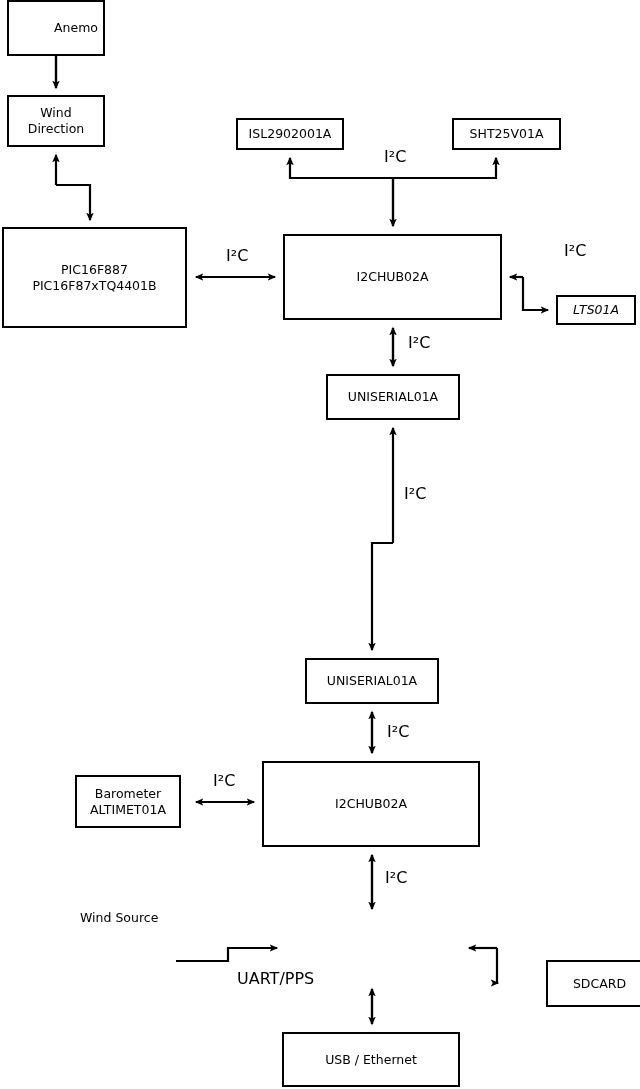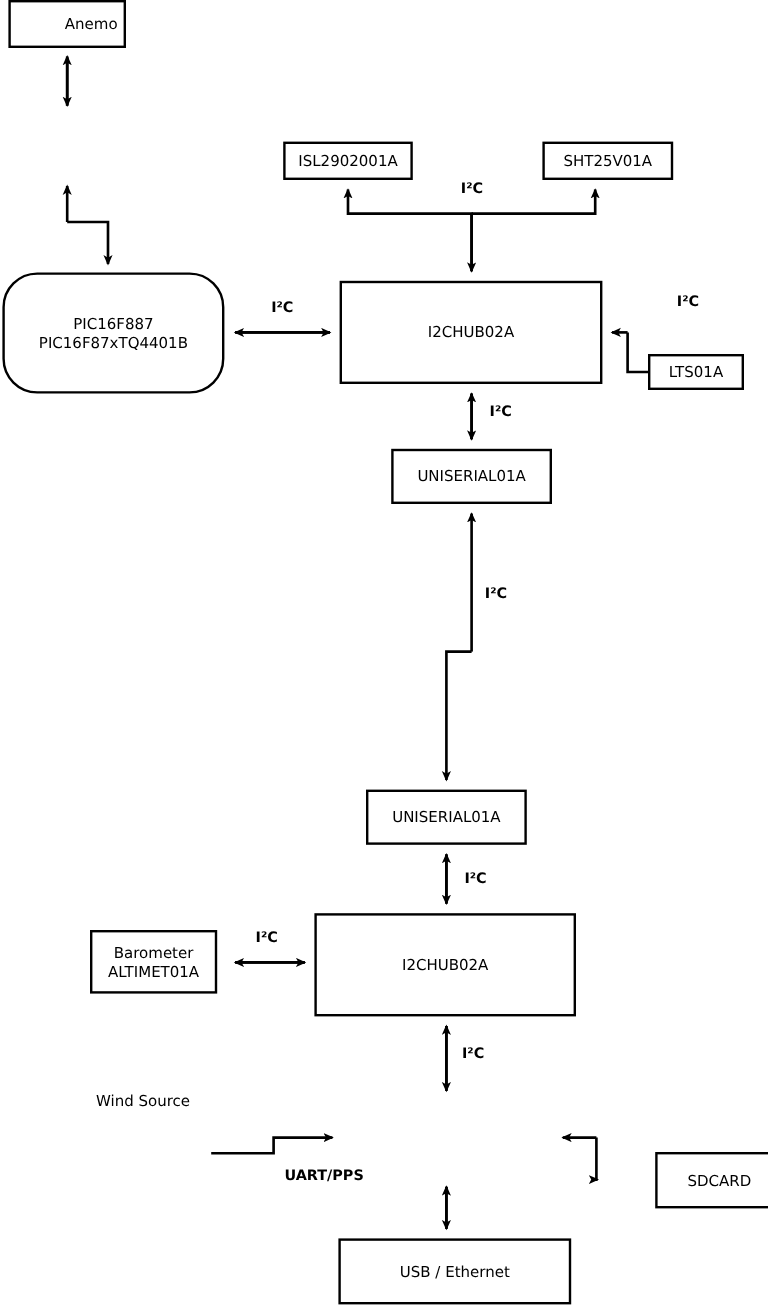"Anemo" div.node { height: 40px -> 56px }
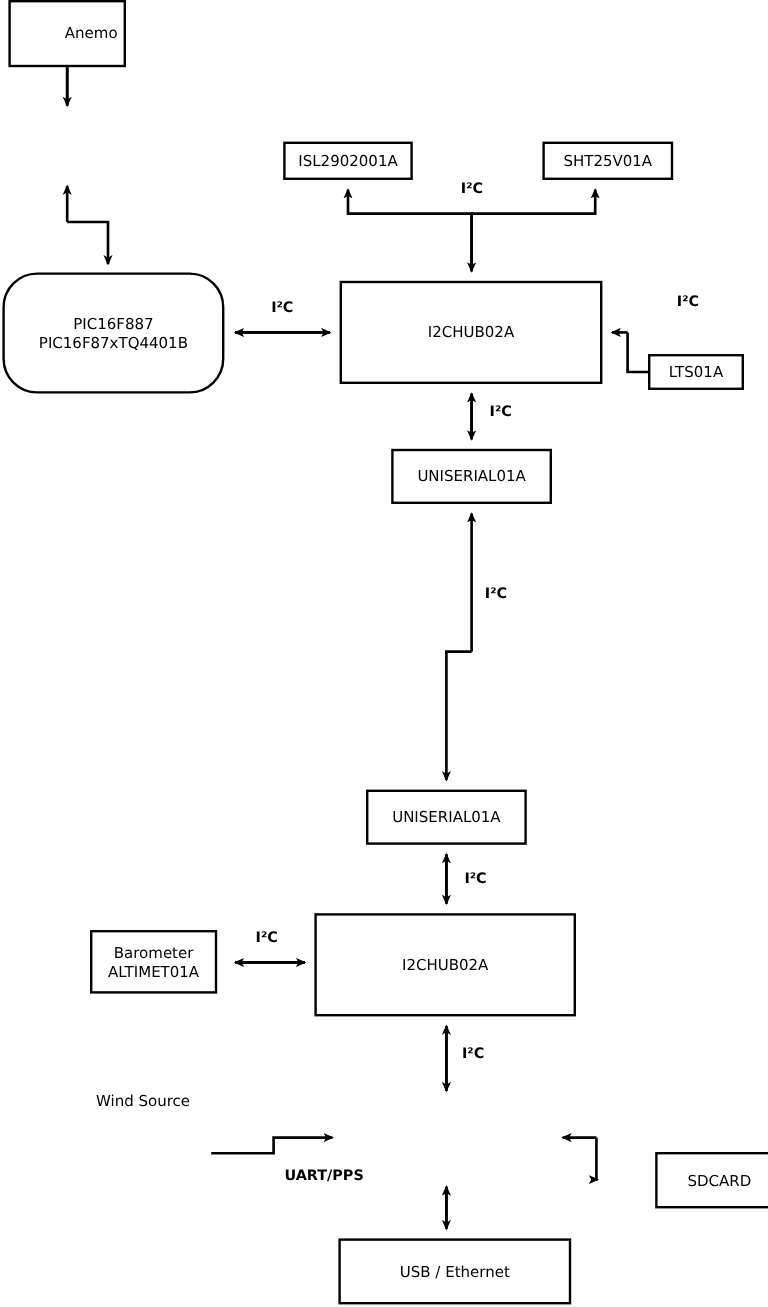"Wind" div.node { html: none -> <div>Wind Direction</div> }
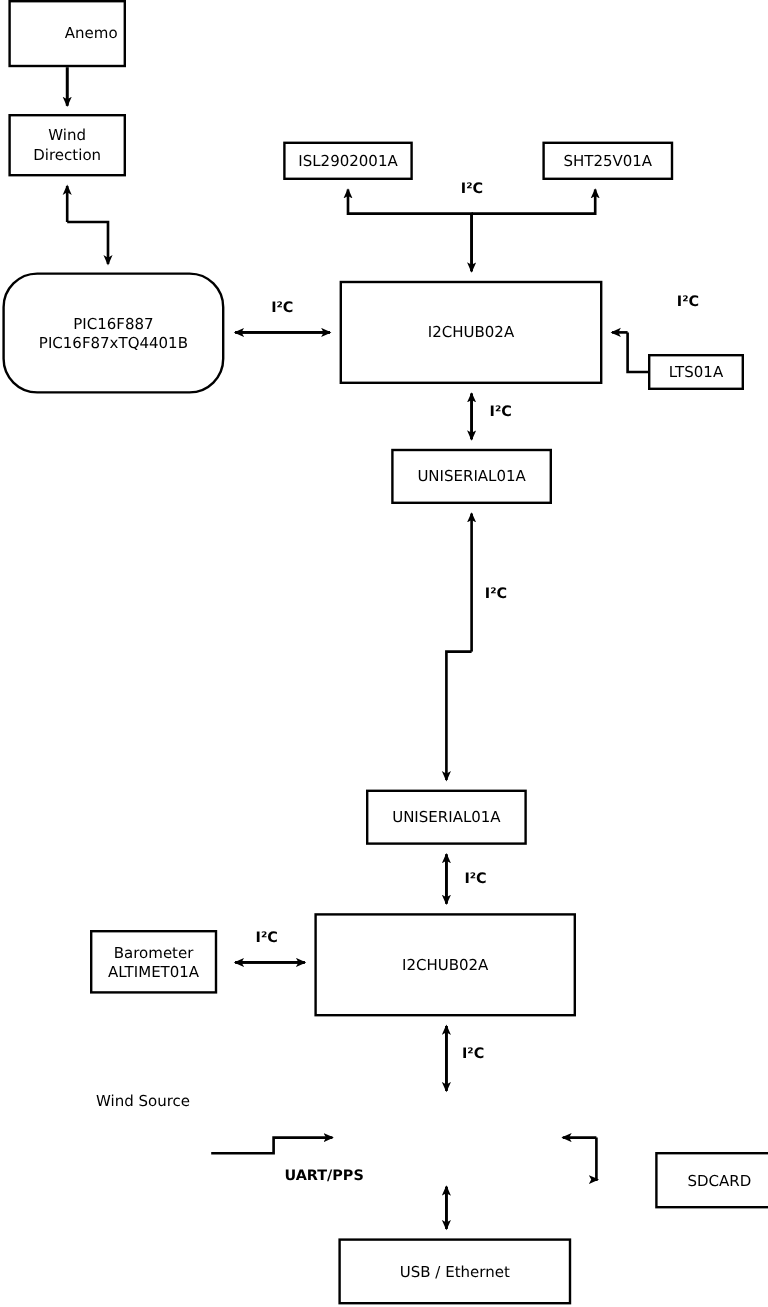"I²C" .edge-label { font-size: 12px -> 16px; font-weight: bold -> none }
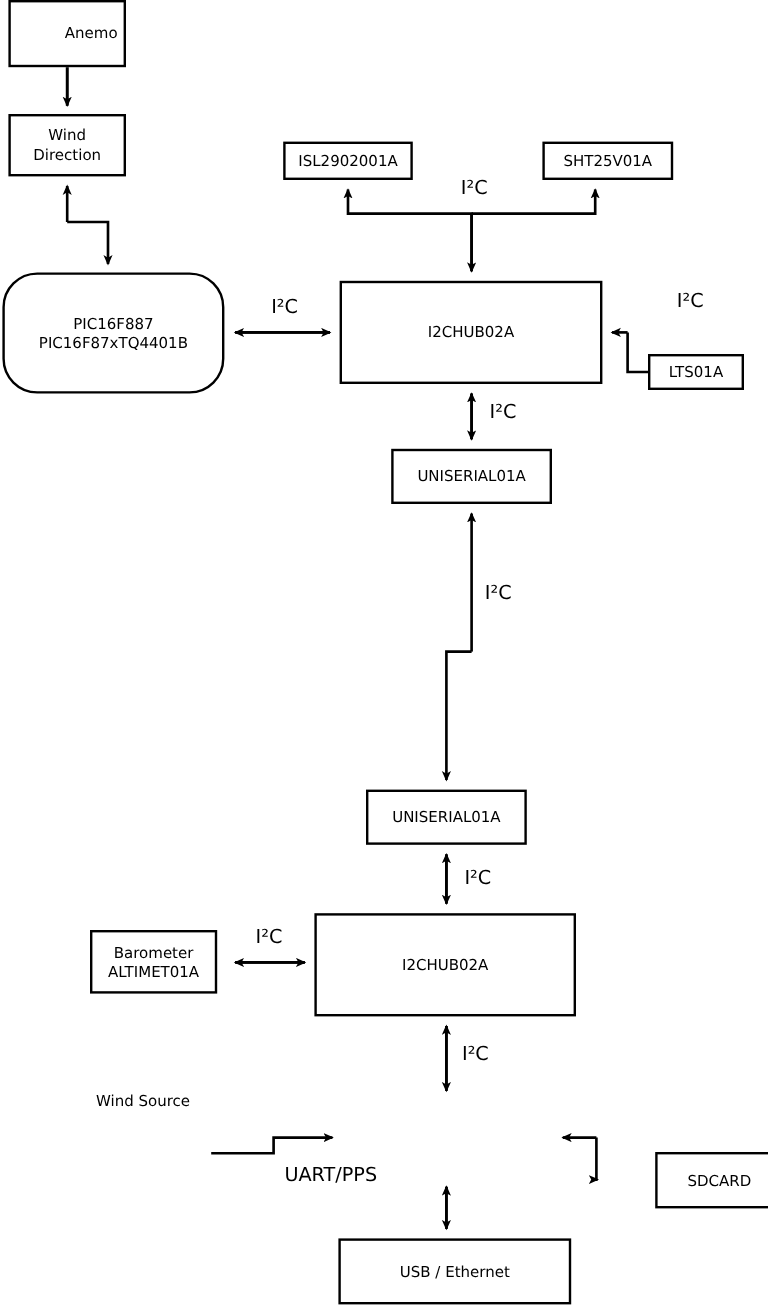"PIC16F887" div.node { border-radius: 29px -> none }
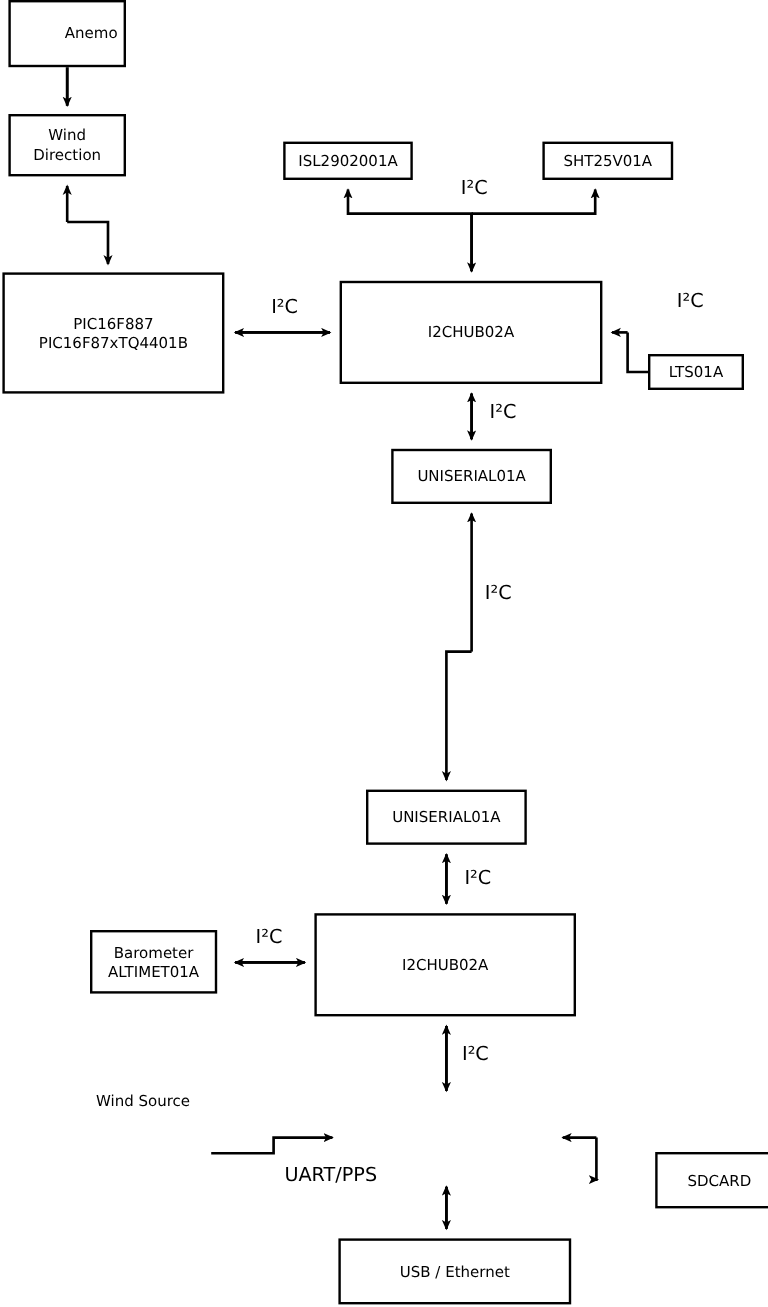"LTS01A" div.node { font-style: none -> italic; left: 540px -> 556px }
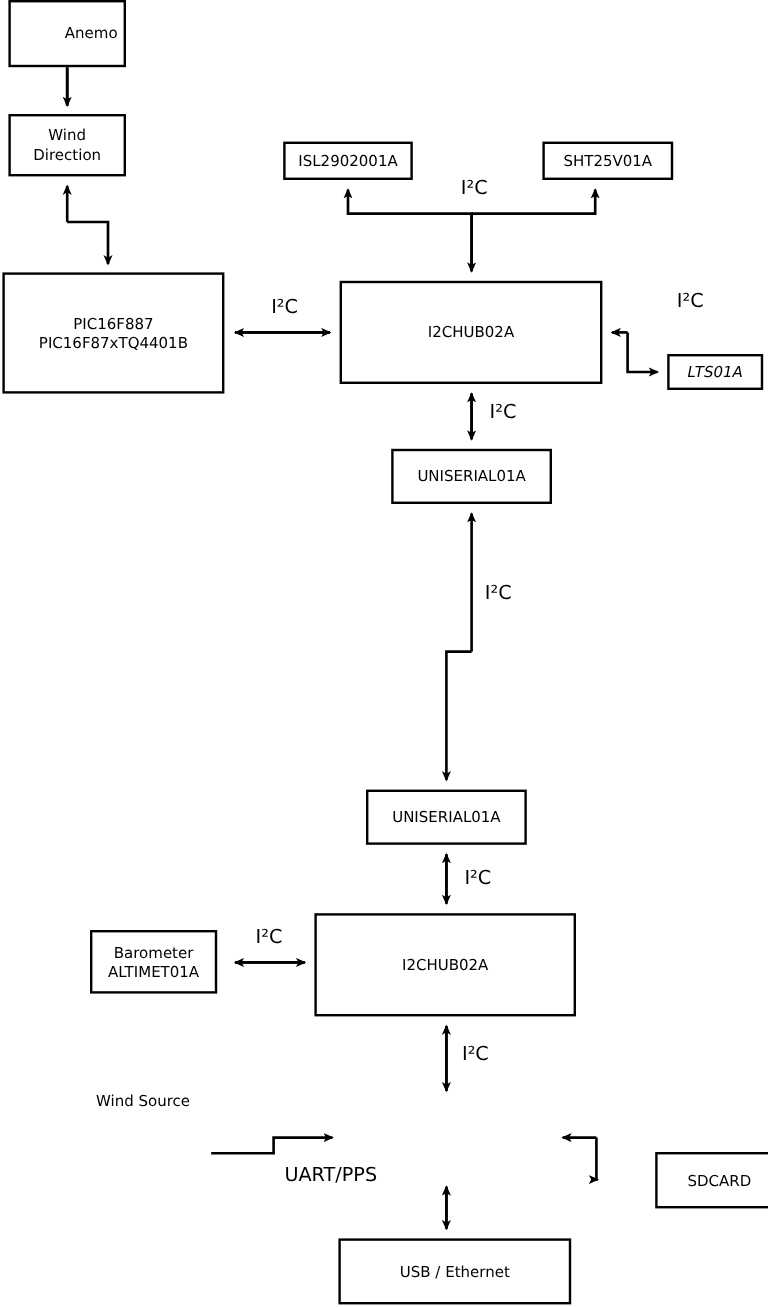"USB / Ethernet" div.node { width: 194px -> 178px }
